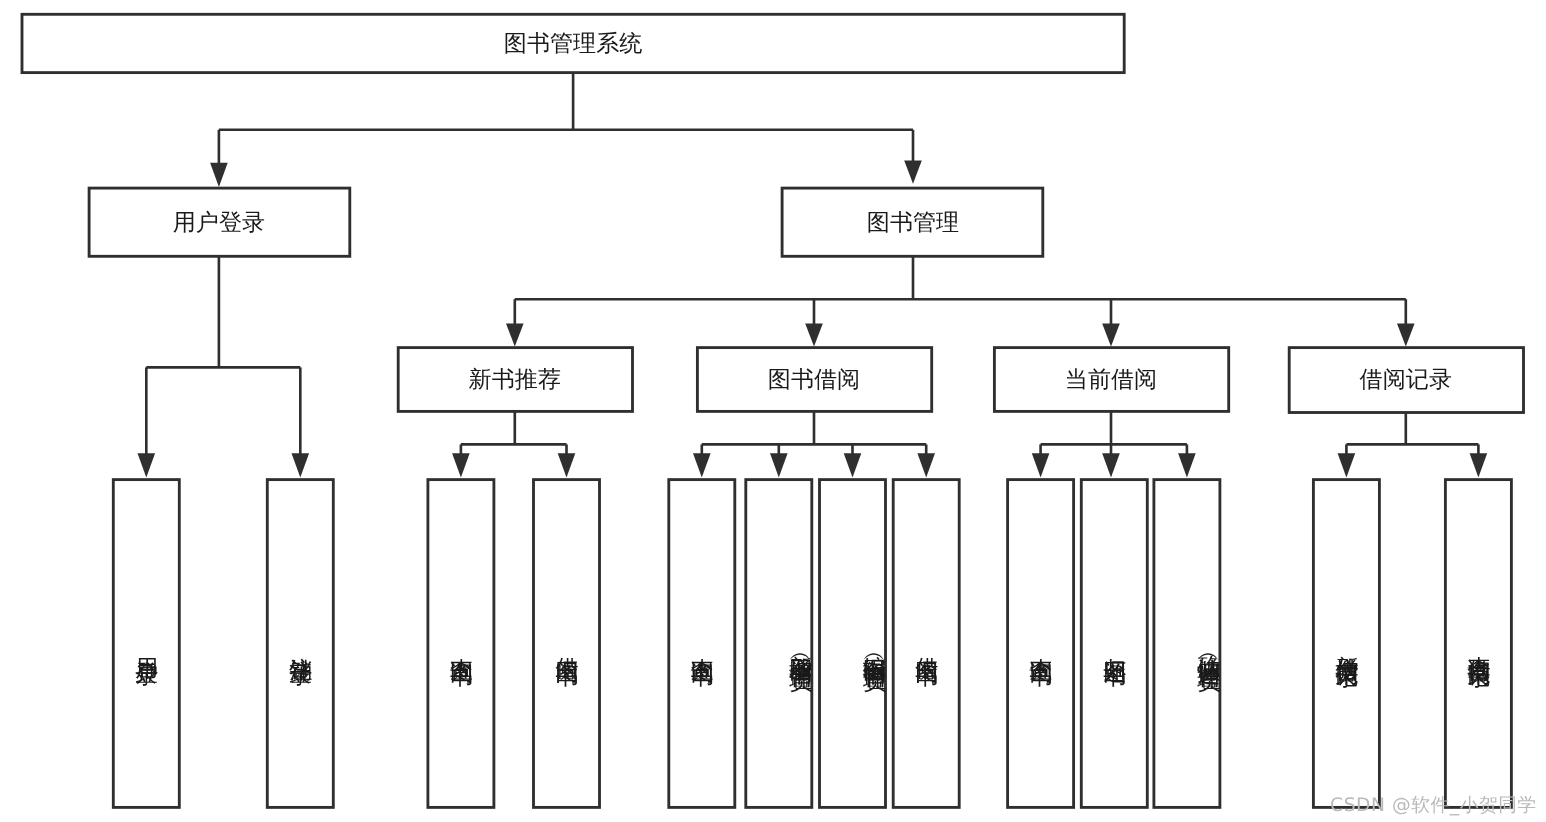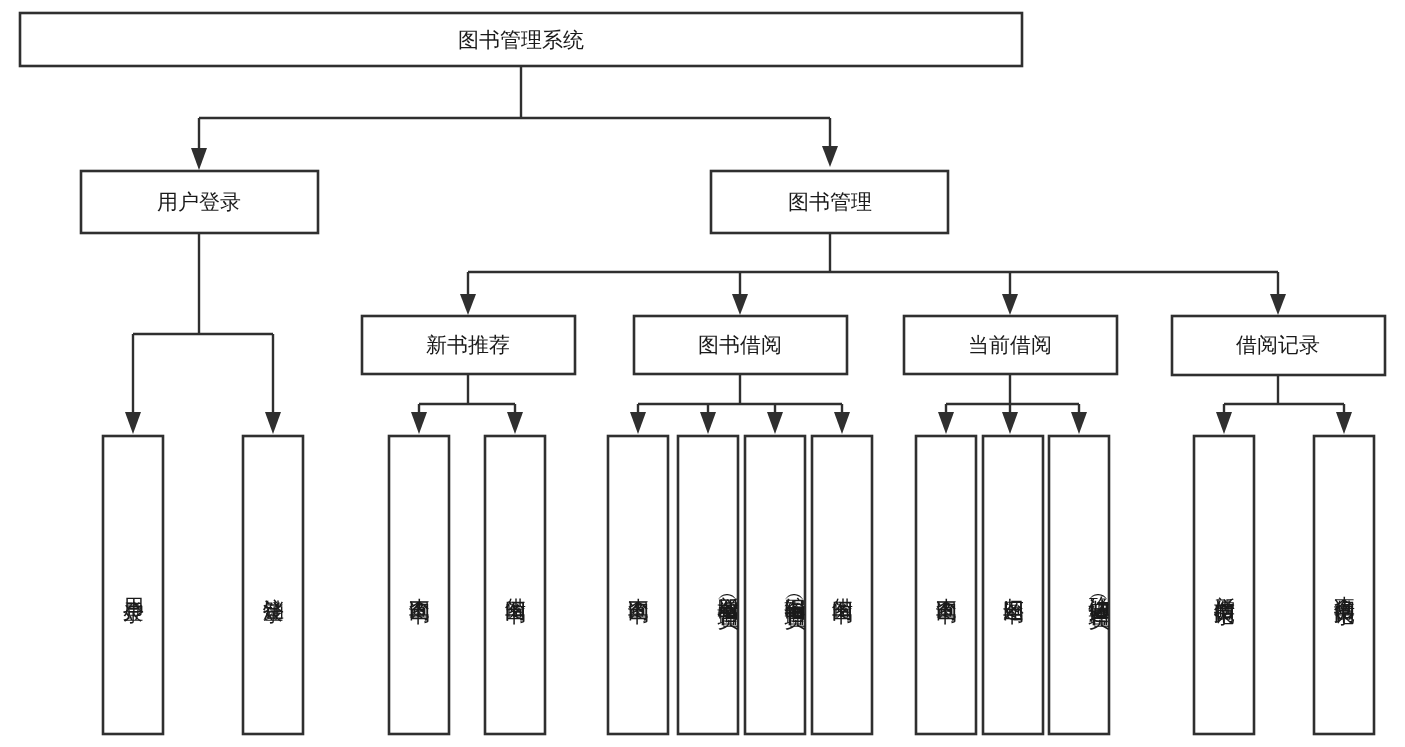"CSDN @软件_小贺同学" div.watermark { html: none -> <div>CSDN @软件_小贺同学</div> }
